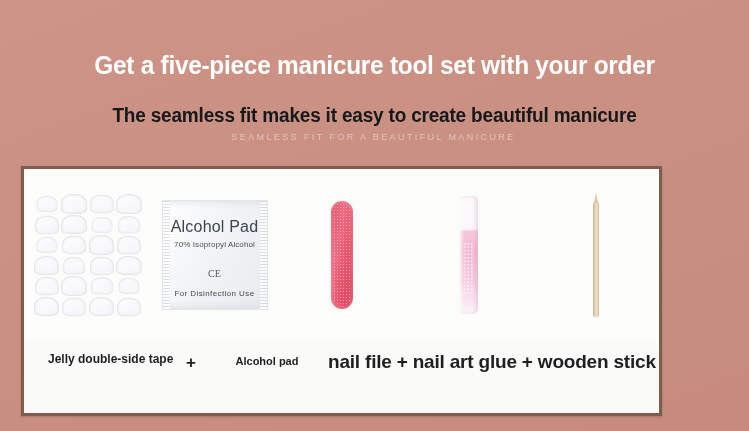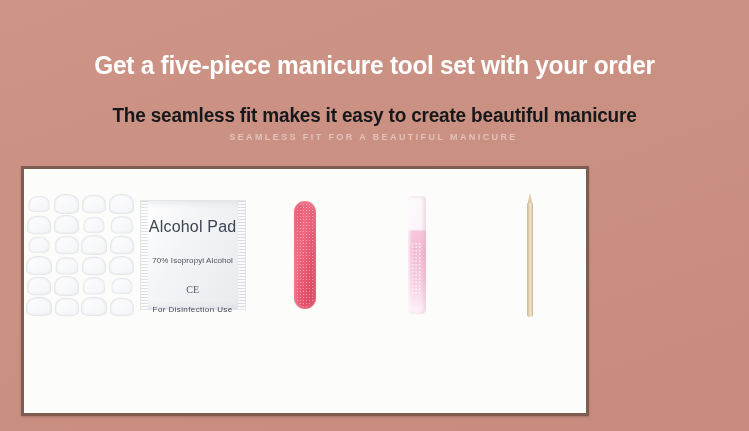"SEAMLESS FIT FOR A BEAUTIFUL" .kicker { font-weight: bold -> normal }
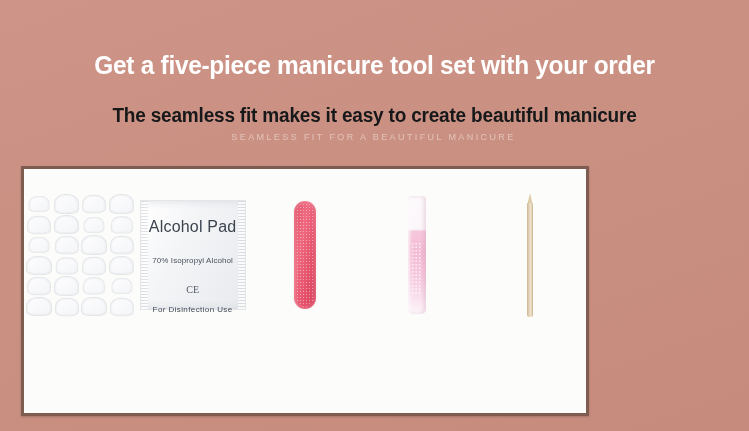"Alcohol Pad" .panel { width: 568px -> 641px }
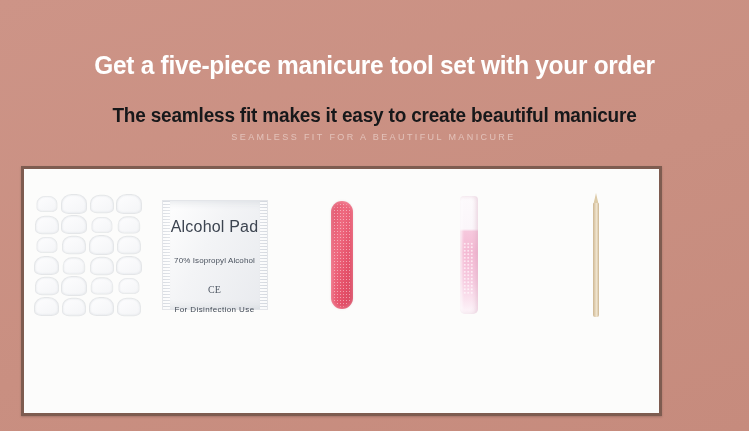"70% Isopropyl Alcohol" .sachet-sub { margin-top: 20px -> 4px }
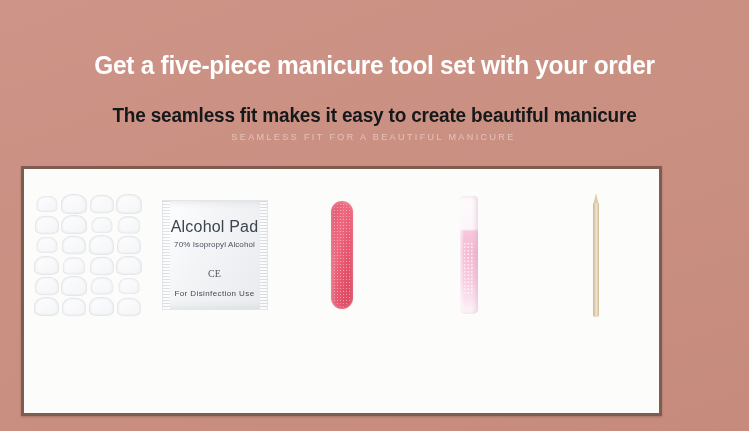"Jelly double-side tape" div.captions { html: none -> <div> <div>Jelly double-side tape</div> <div>+</div> <div>Alcohol pad</div> <div>nail file + nail art glue + wooden stick</div> </div> }
